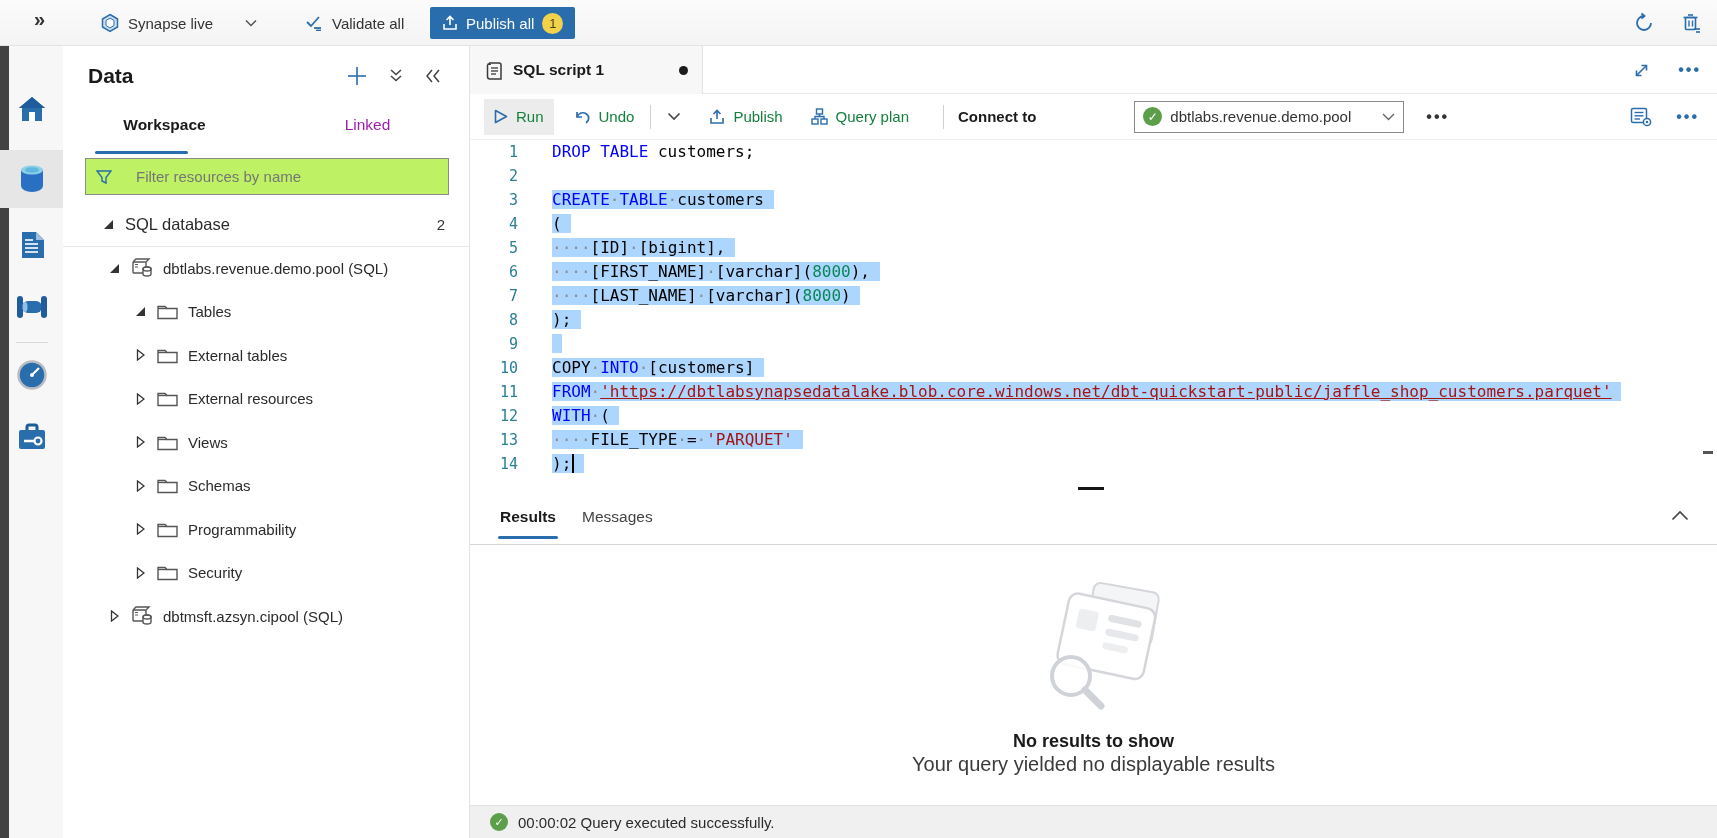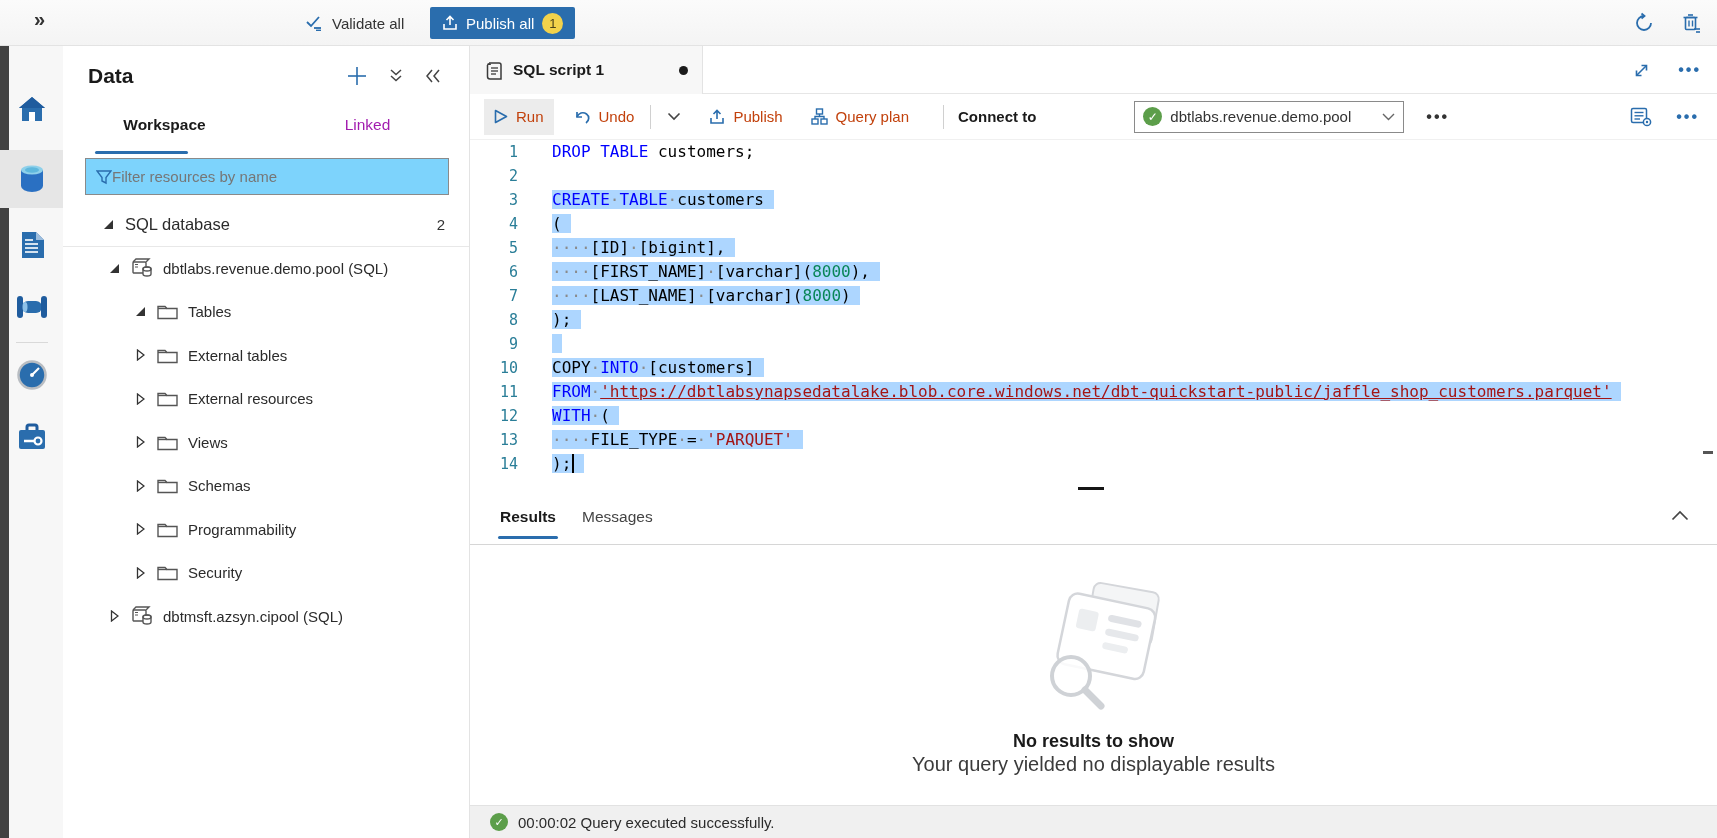"Synapse live" div.tb-group { html: none -> <div> <span> <svg> <polygon></polygon> <polygon></polygon> </svg> </span> <span>Synapse live</span> <span> <svg> <polyline></polyline> </svg> </span> </div> }
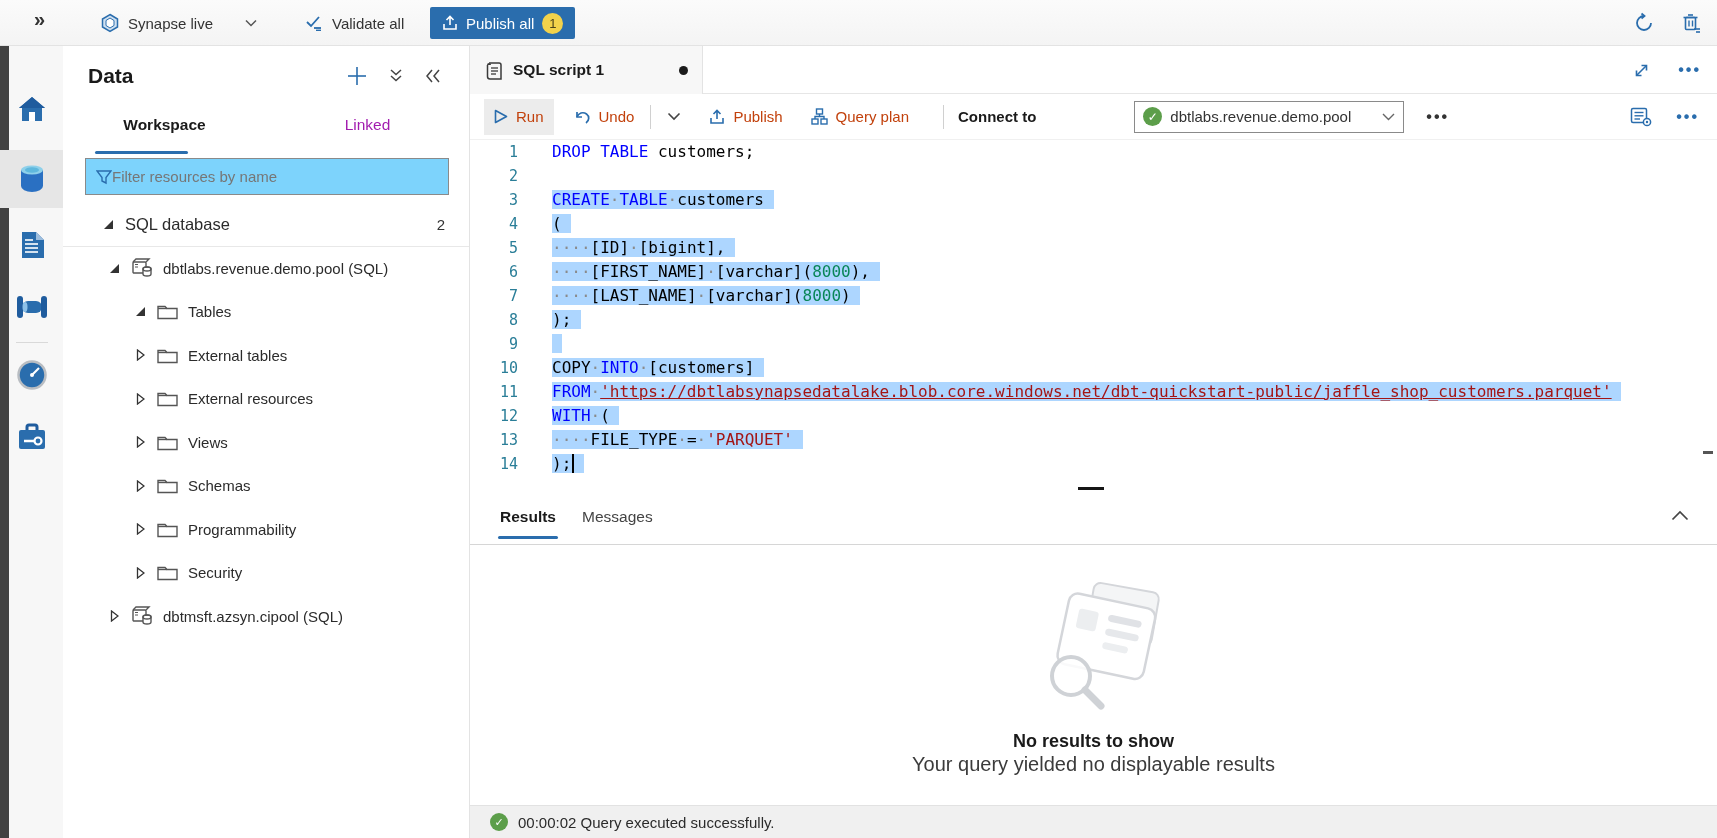"Run" .tb-item { color: #c2410c -> #15803d }
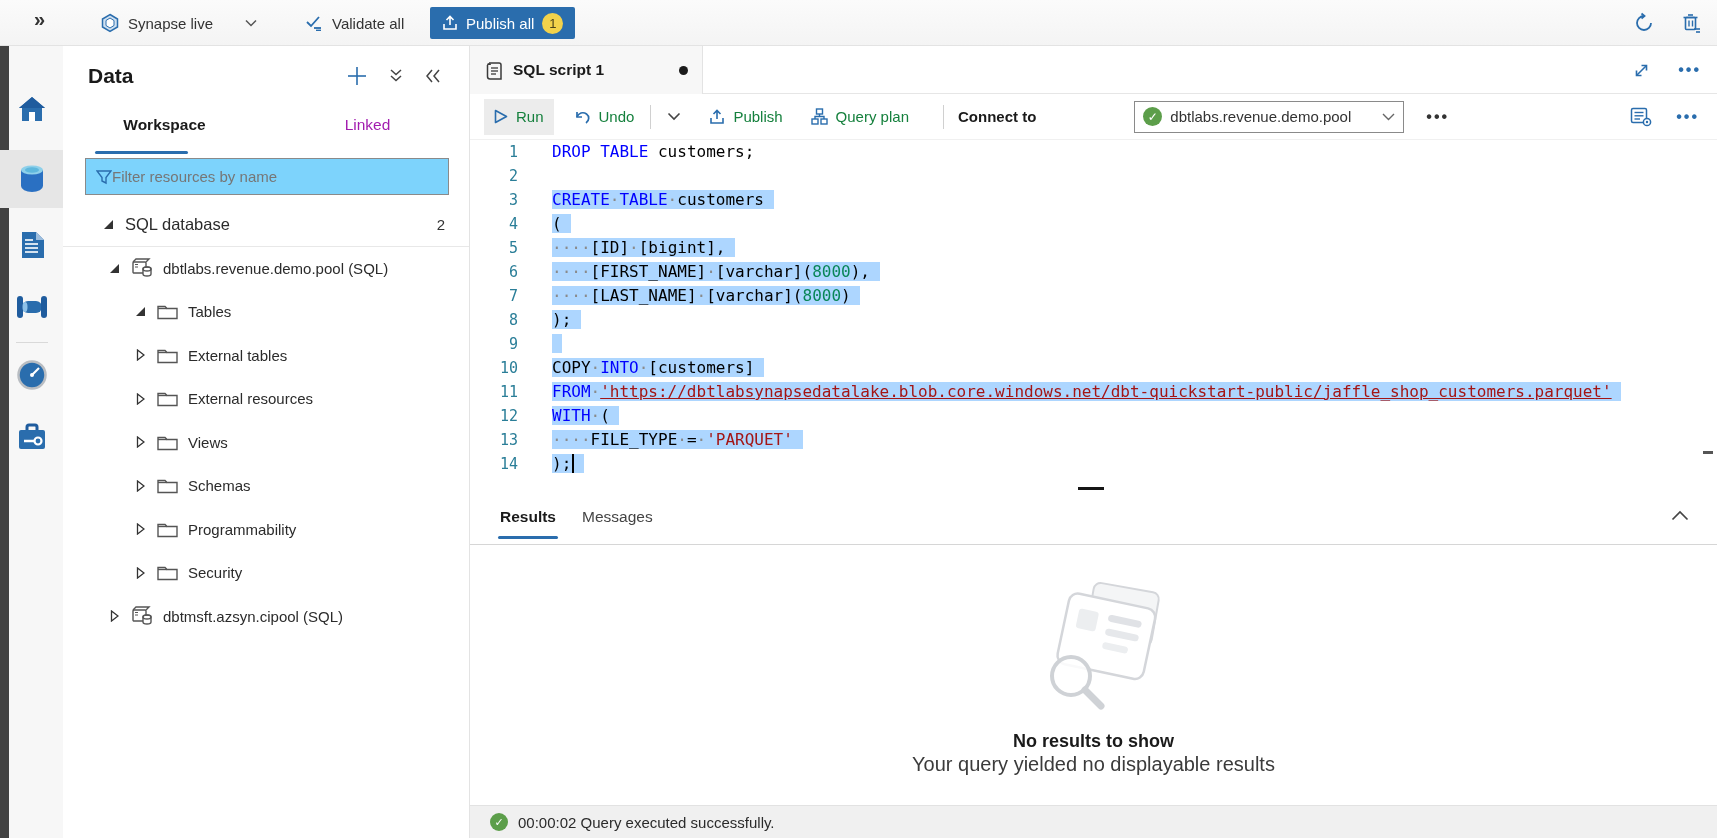"Filter resources by name" .dp-filter { background: #7dd3fc -> #bef264; gap: 0 -> 24px }
